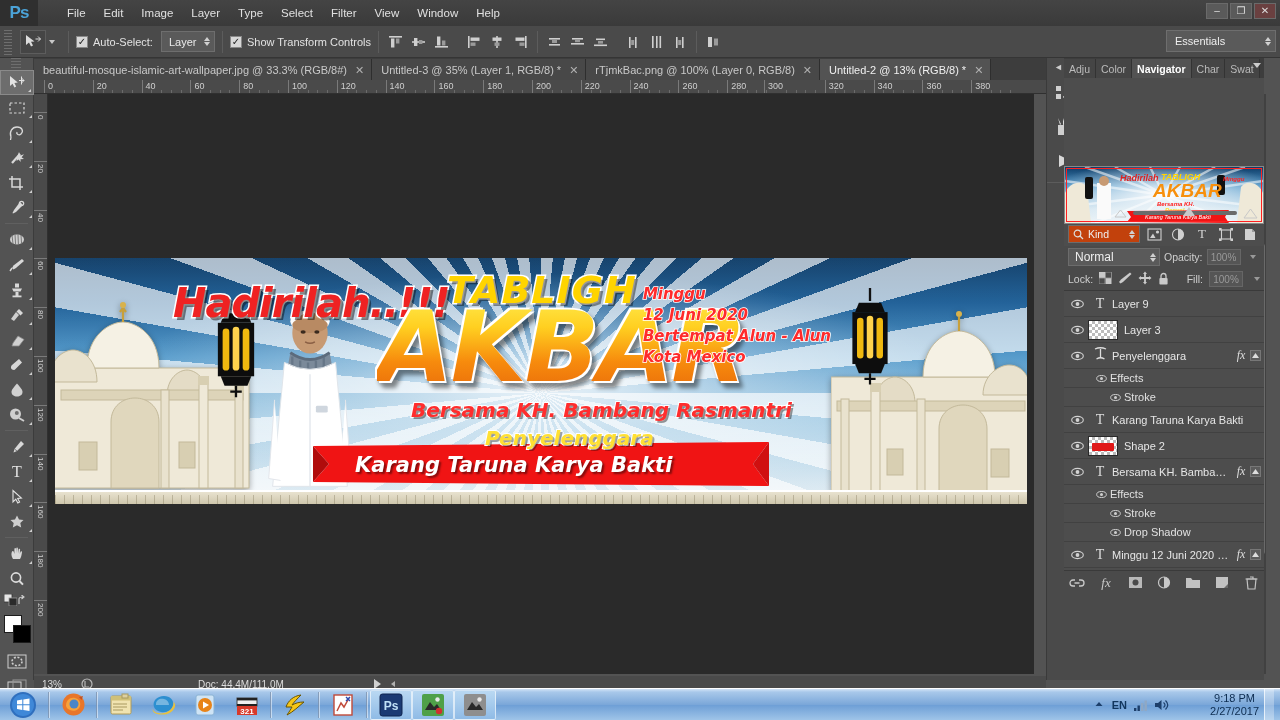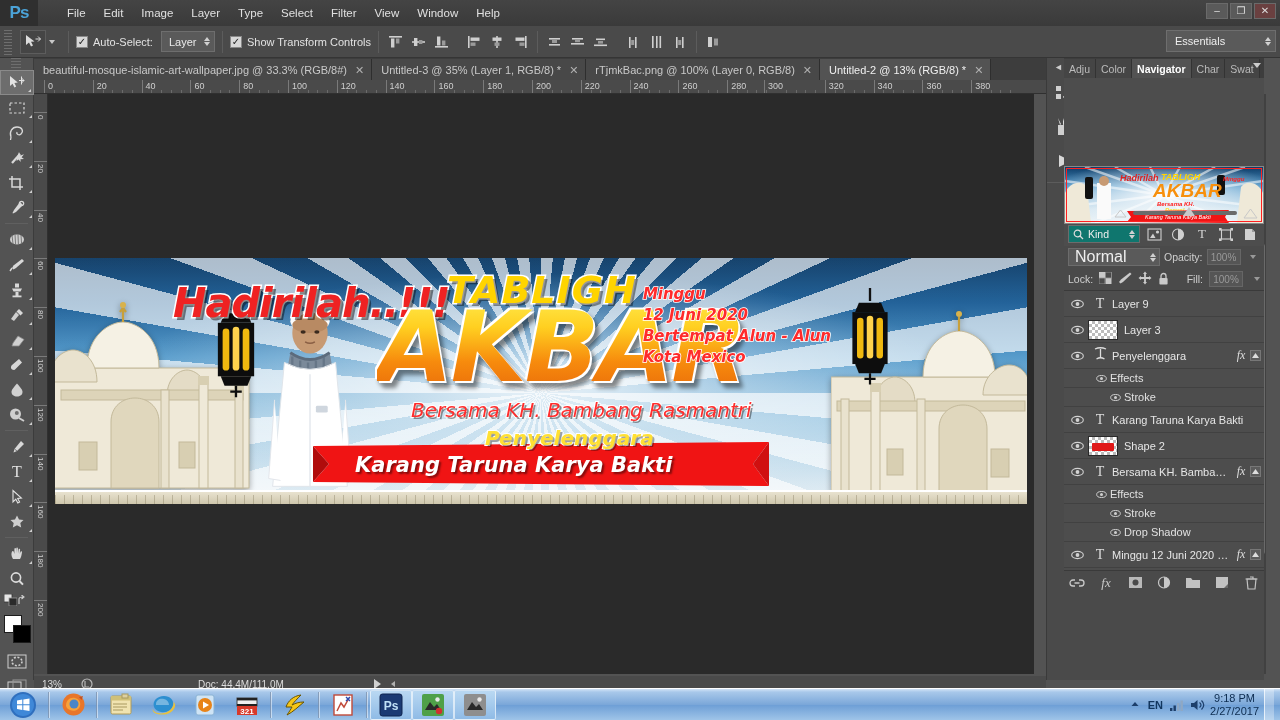"Kind" .kind-box { background: #0f766e -> #c2410c }
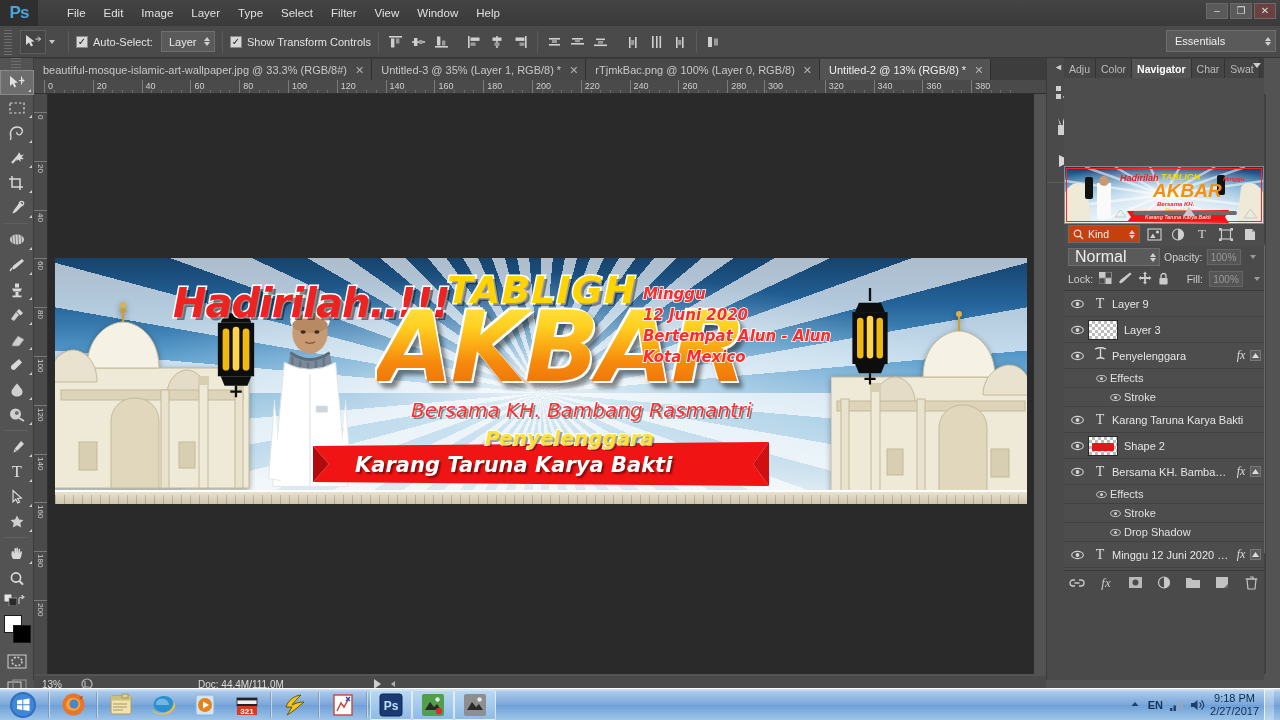"Normal" .blend-box { font-size: 16px -> 12px }
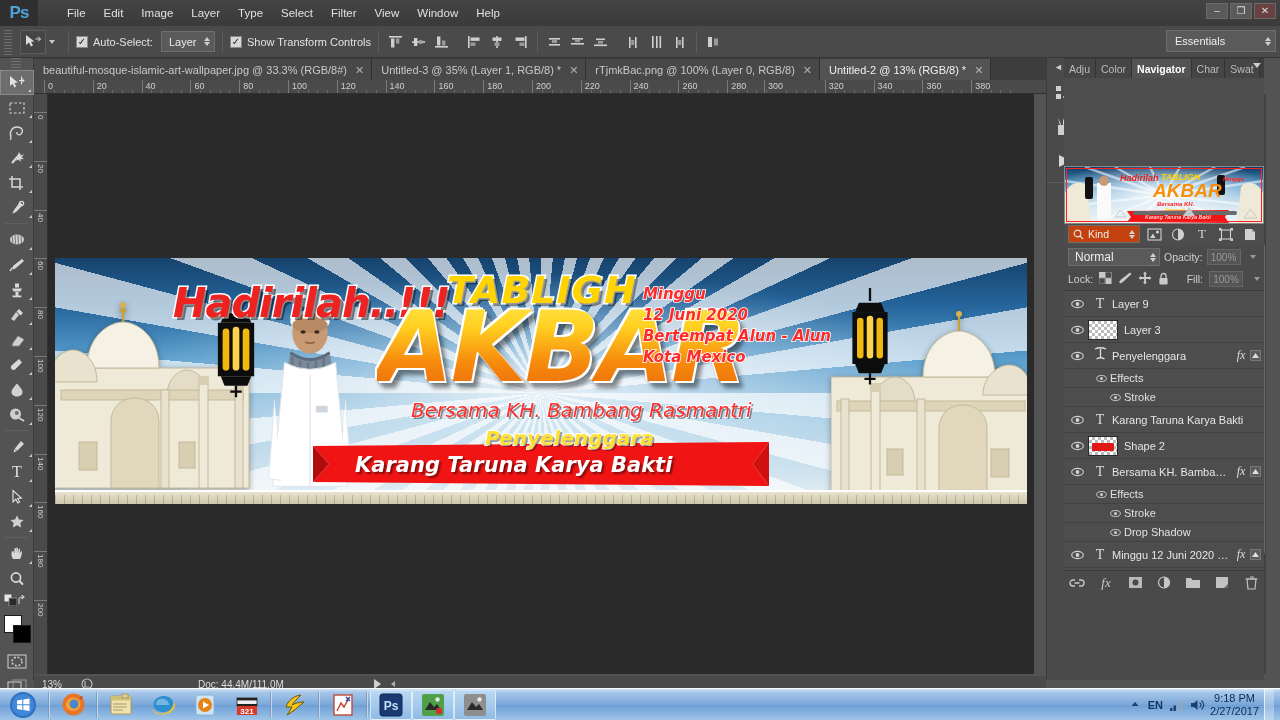"Bersama KH. Bambang Rasmantri" .bersama { font-weight: normal -> bold }
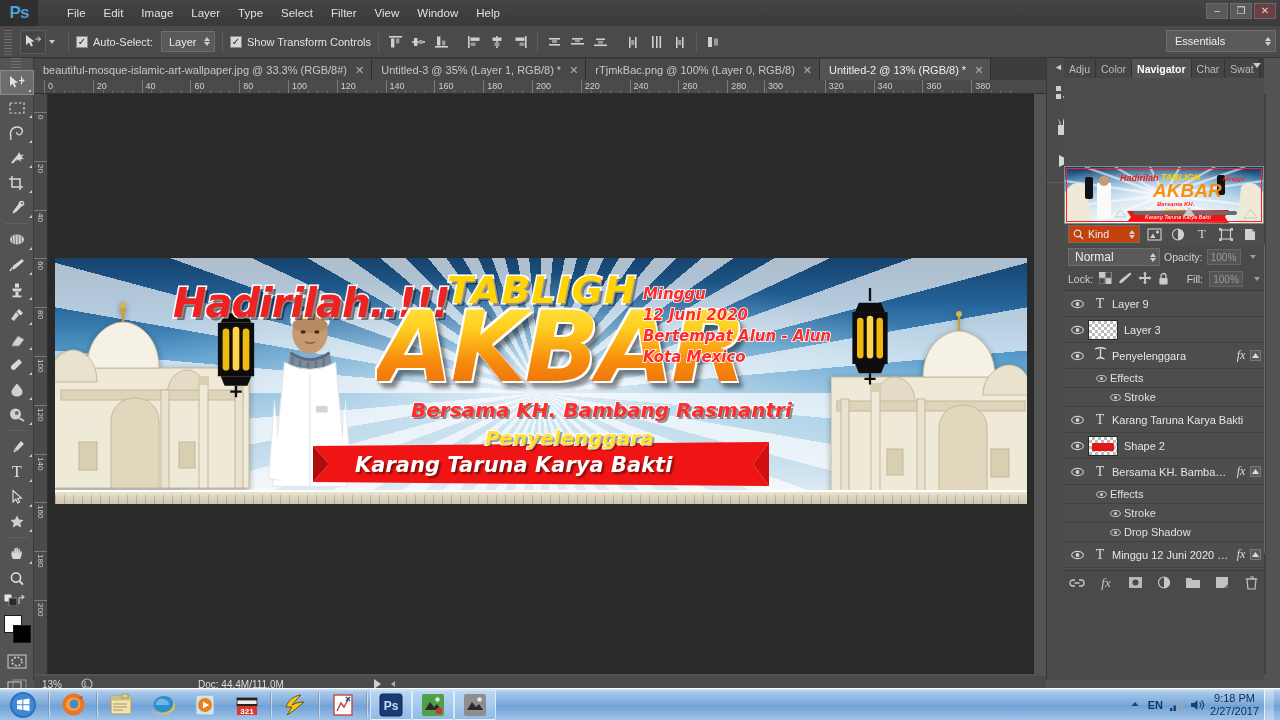"9:18 PM" .tray-time { margin-left: none -> 36px }
